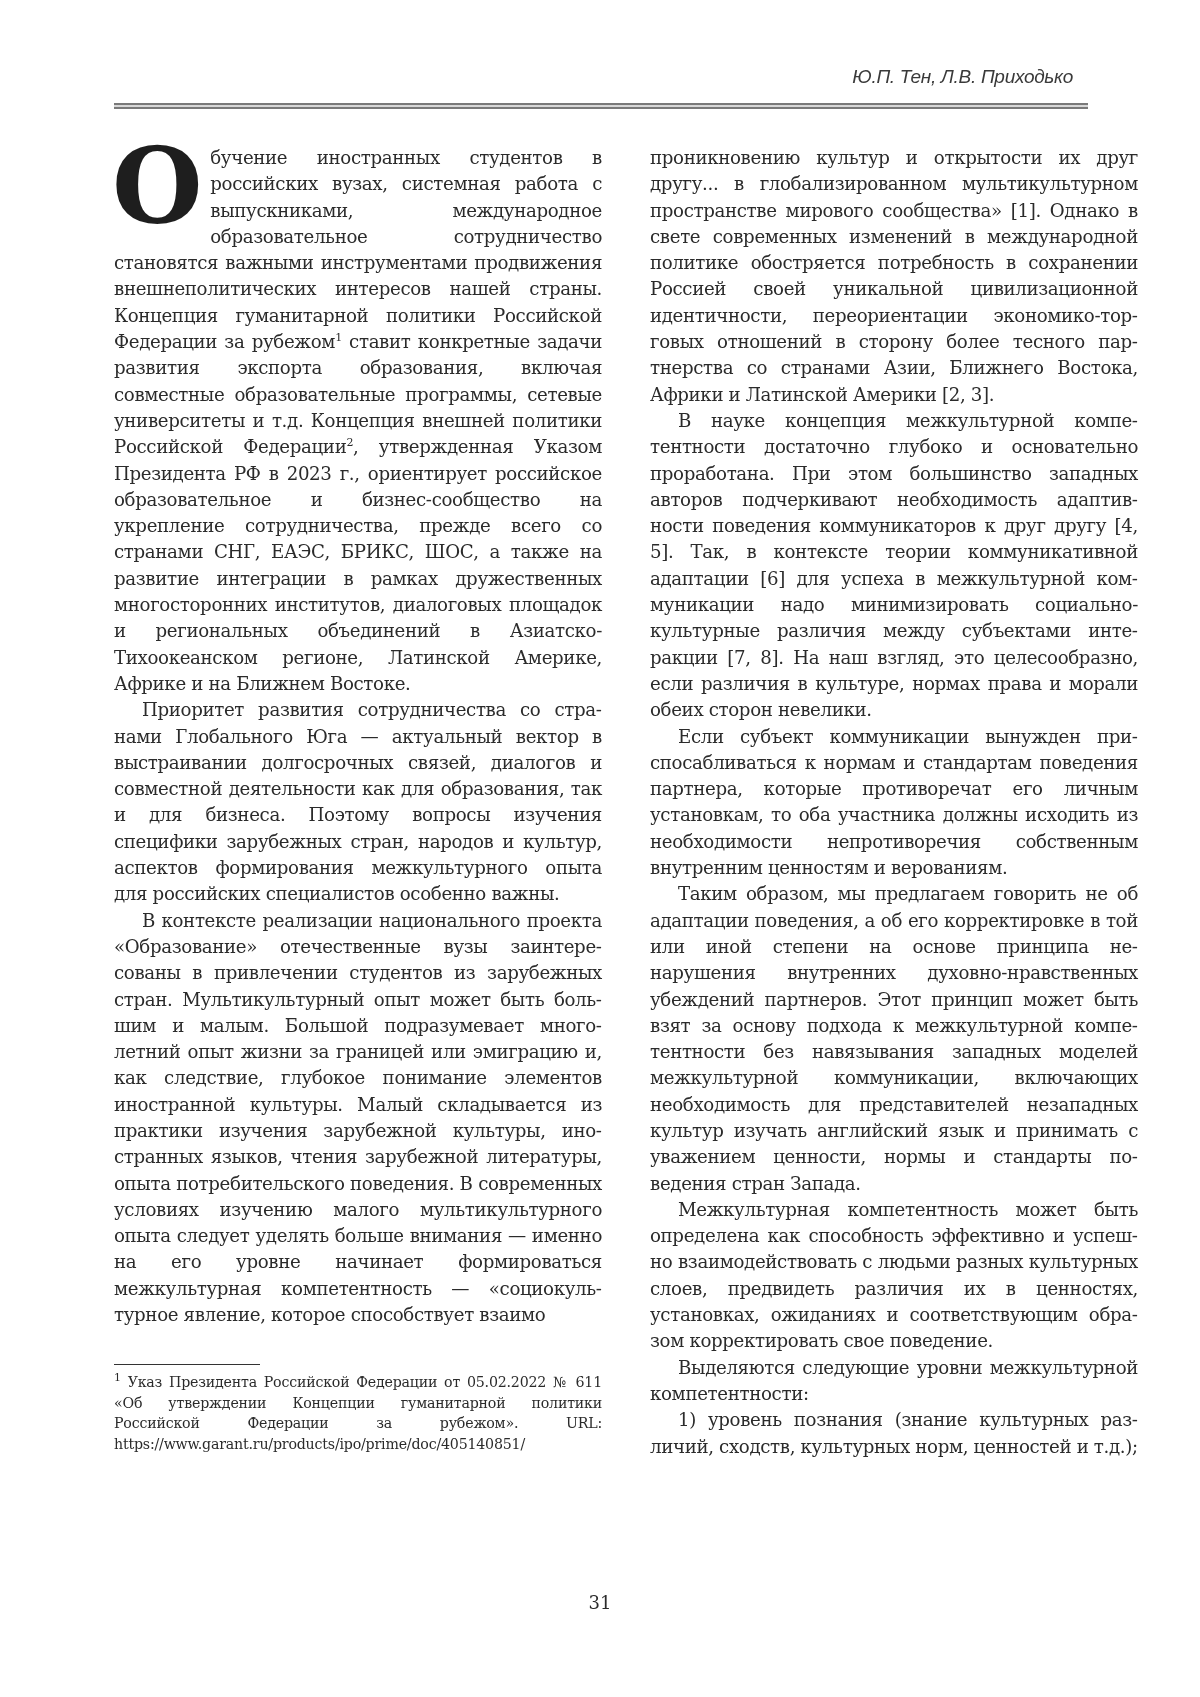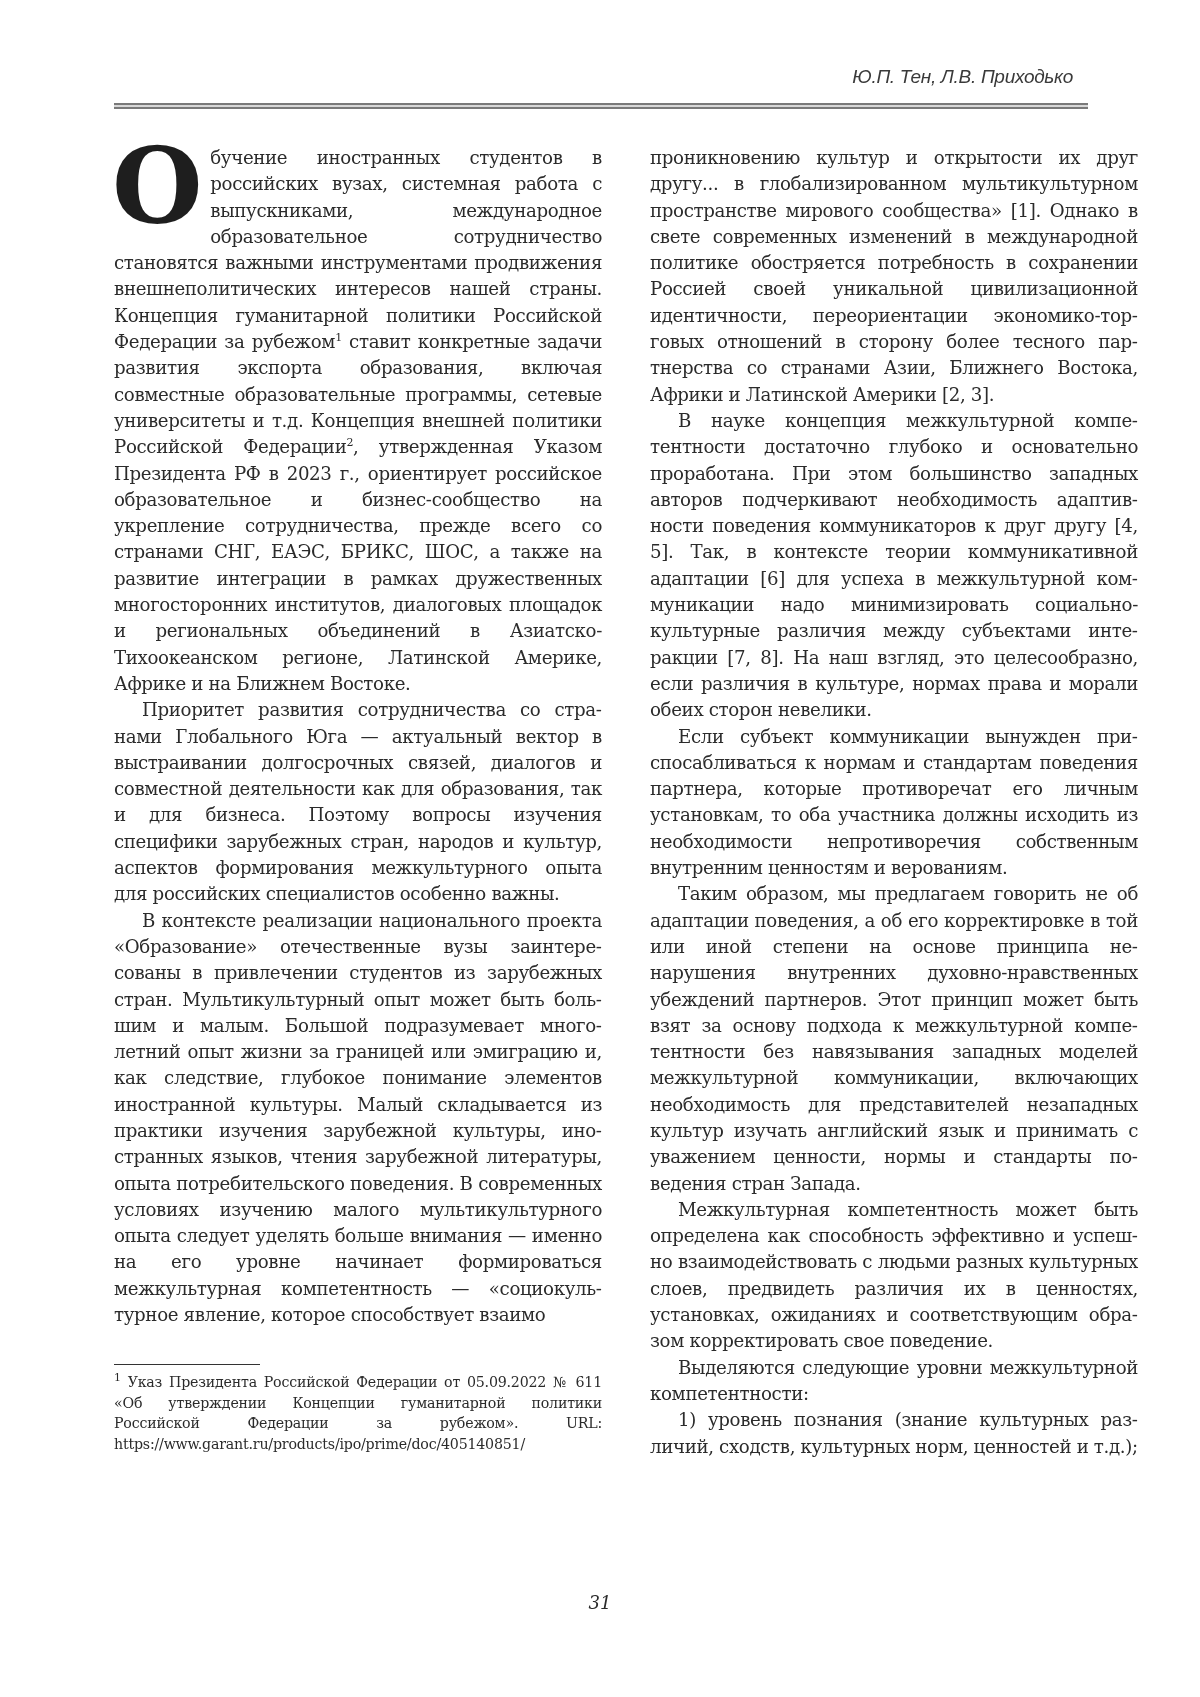"Указ Президента Российской Федерации от" span { text: 05.09.2022 -> 05.02.2022 }
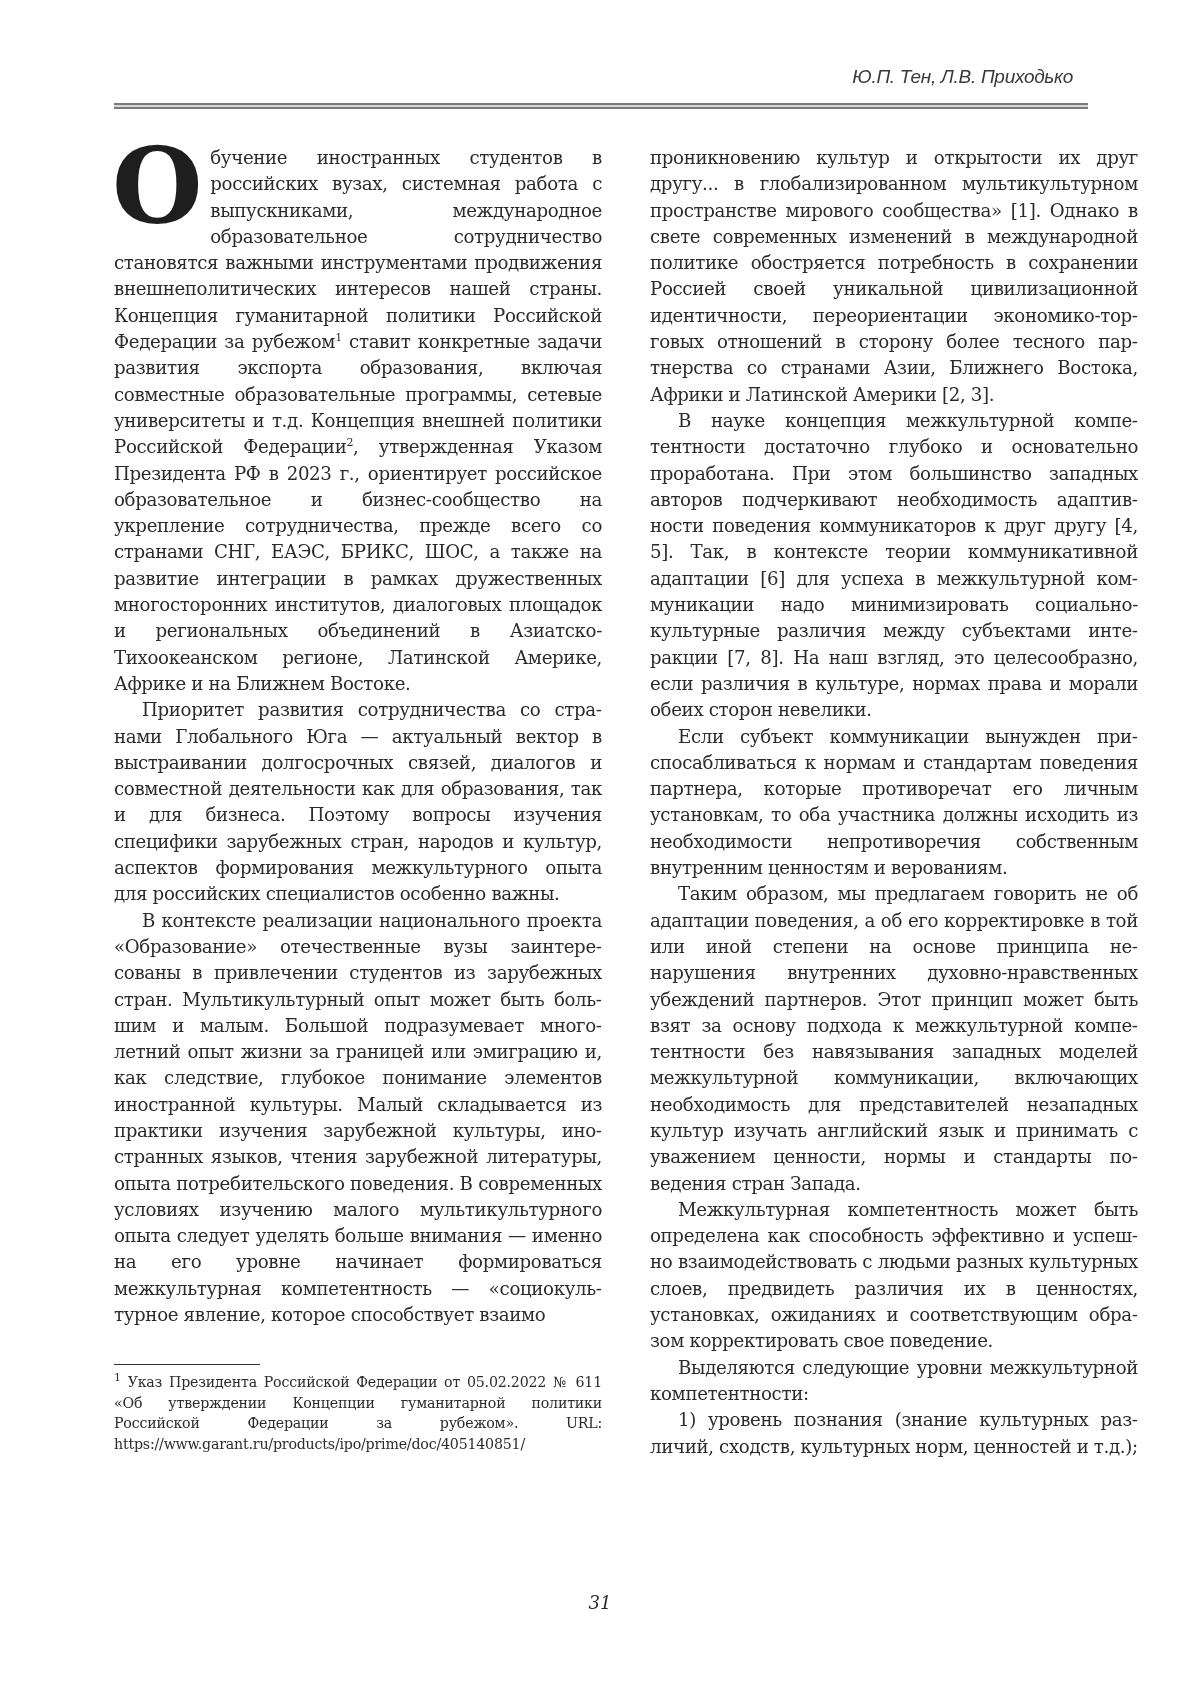"31" .page-num { font-style: italic -> none }
